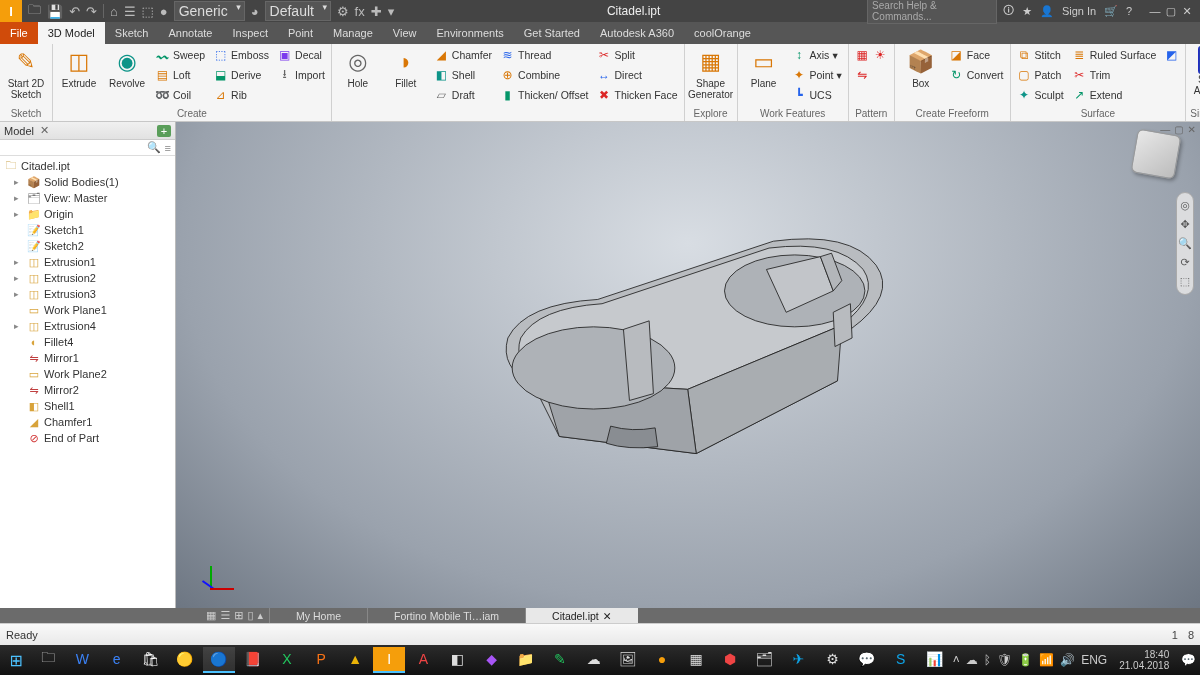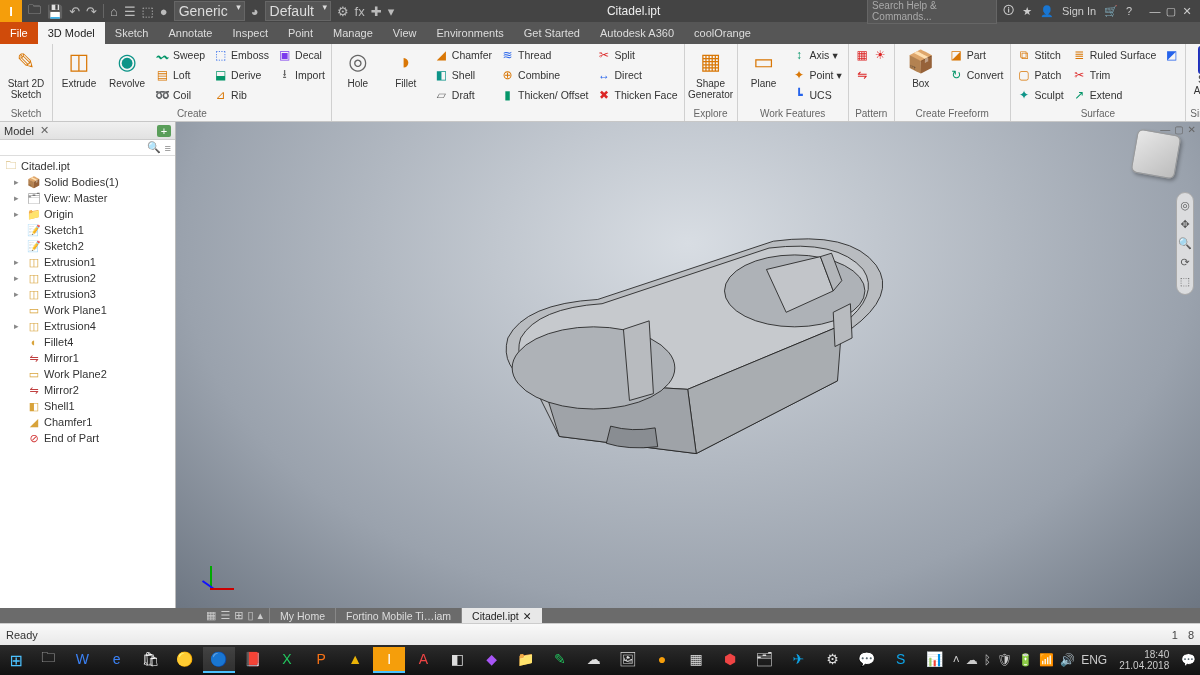"Part" span { text: Part -> Face }
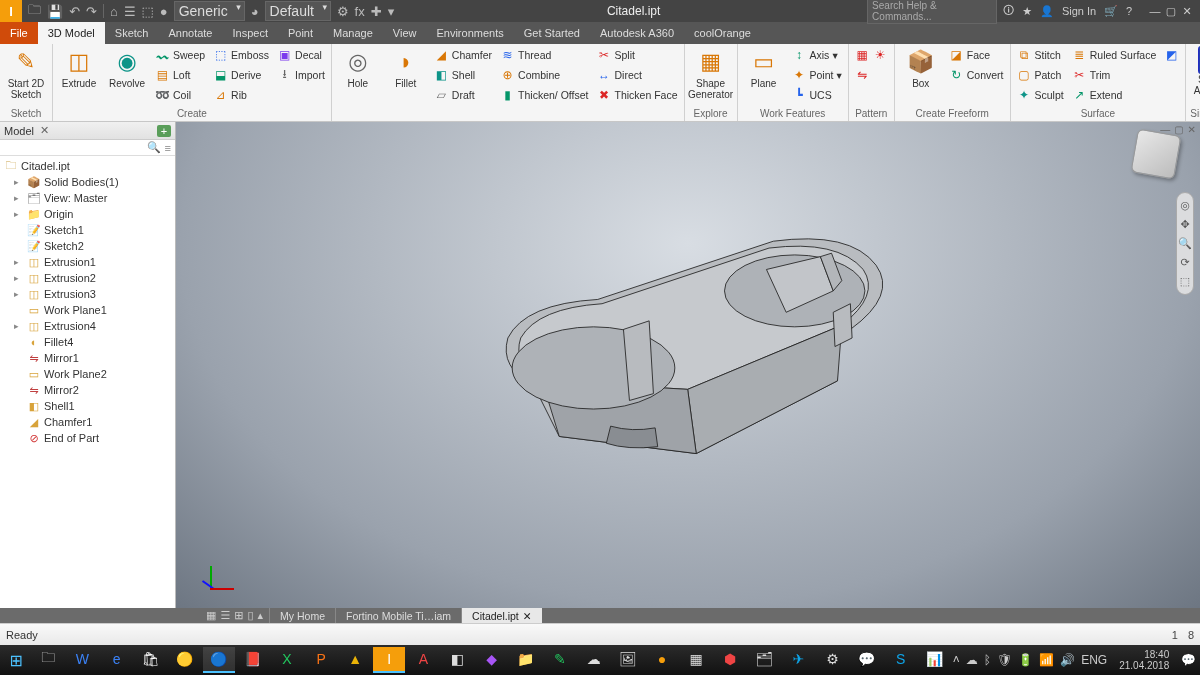"My Home" .dtab { padding: 0 10px -> 0 26px }
